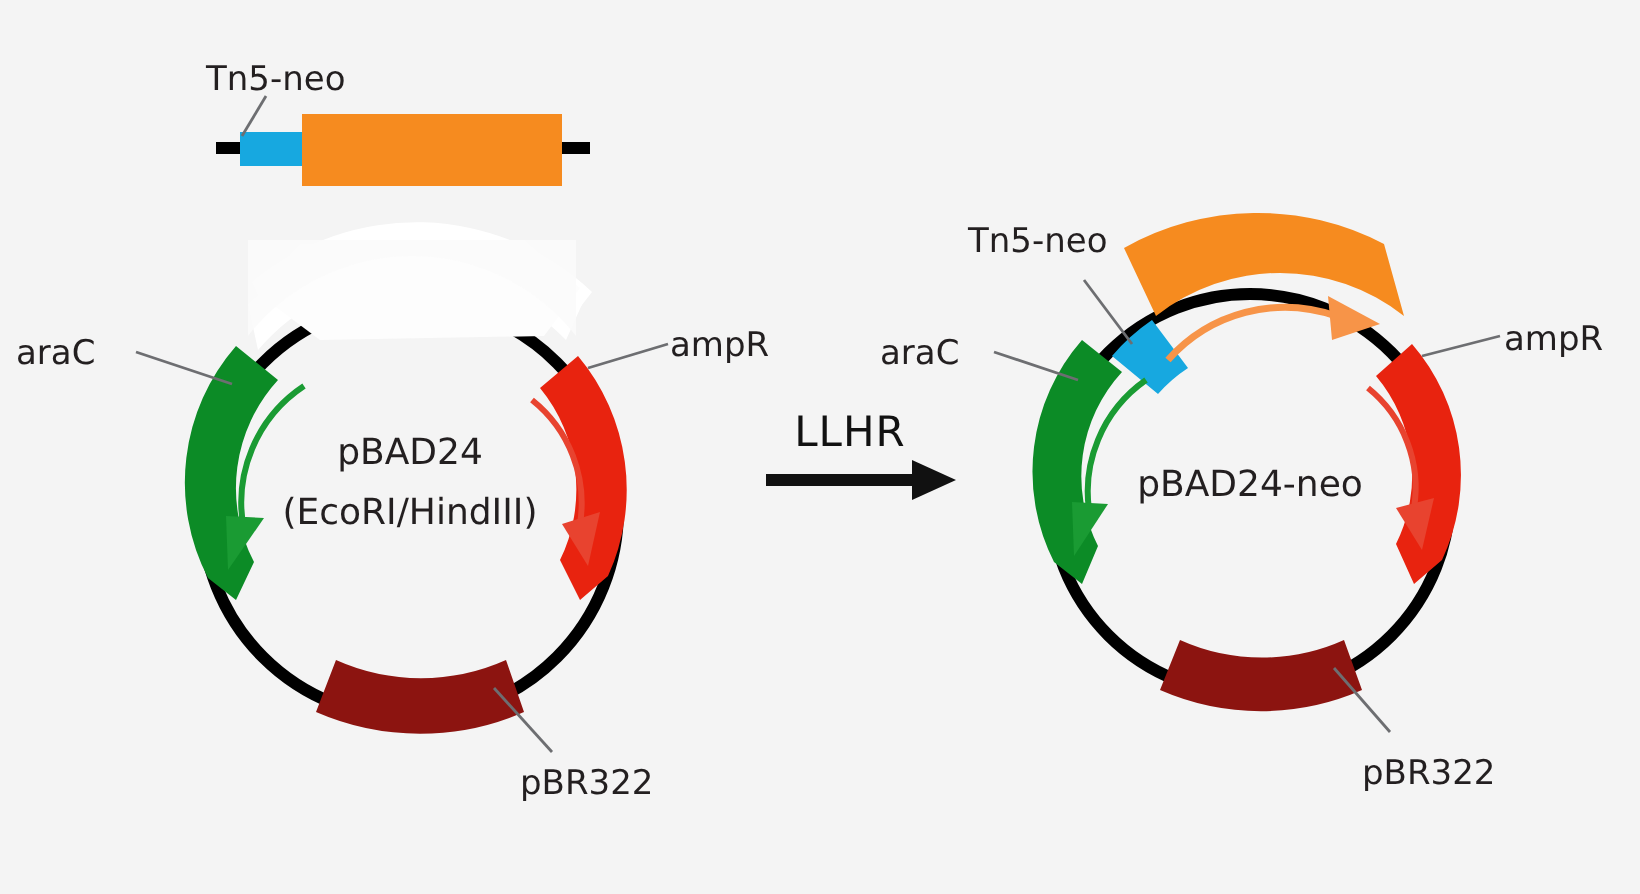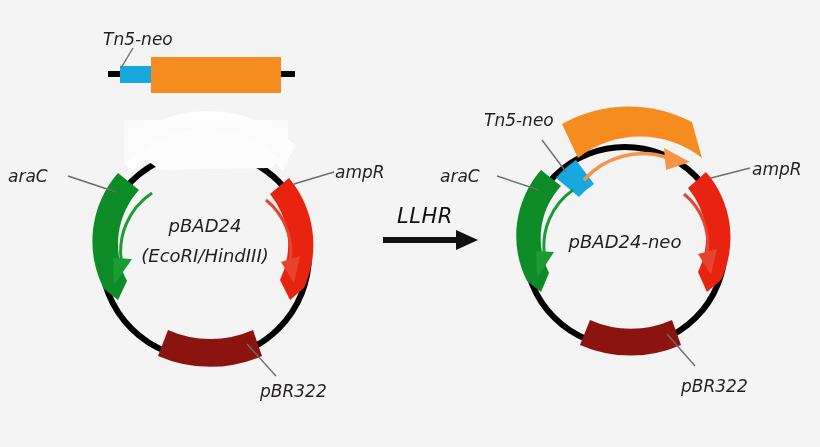"Tn5-neo" #figure { font-style: italic -> none }
